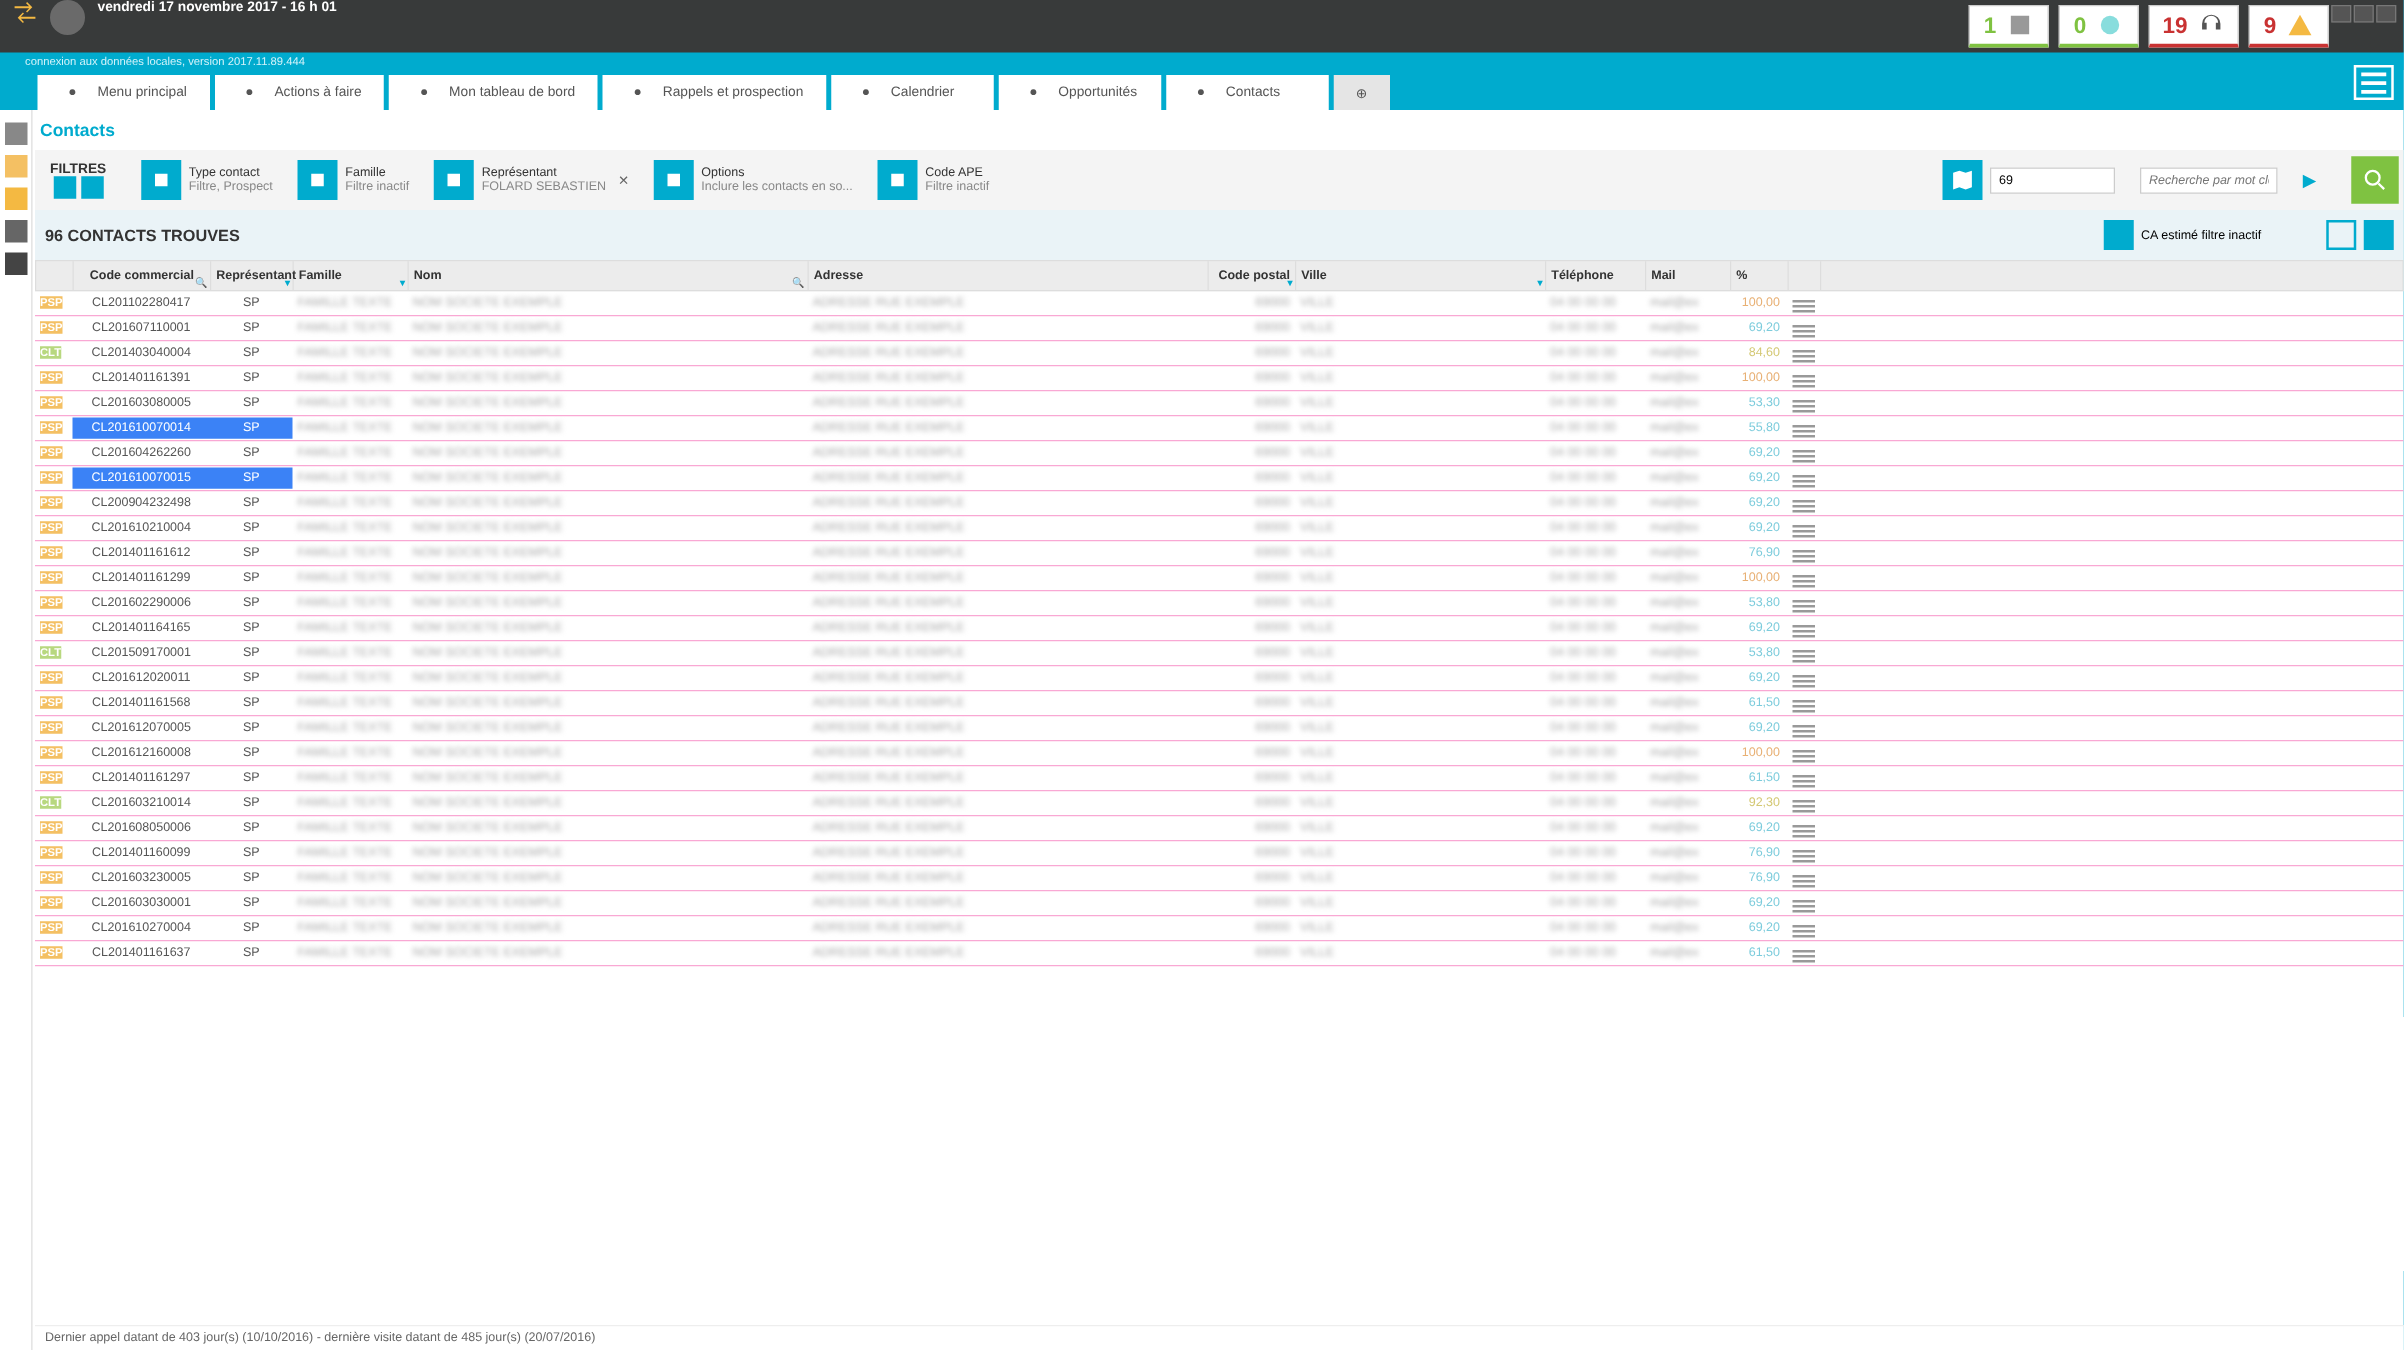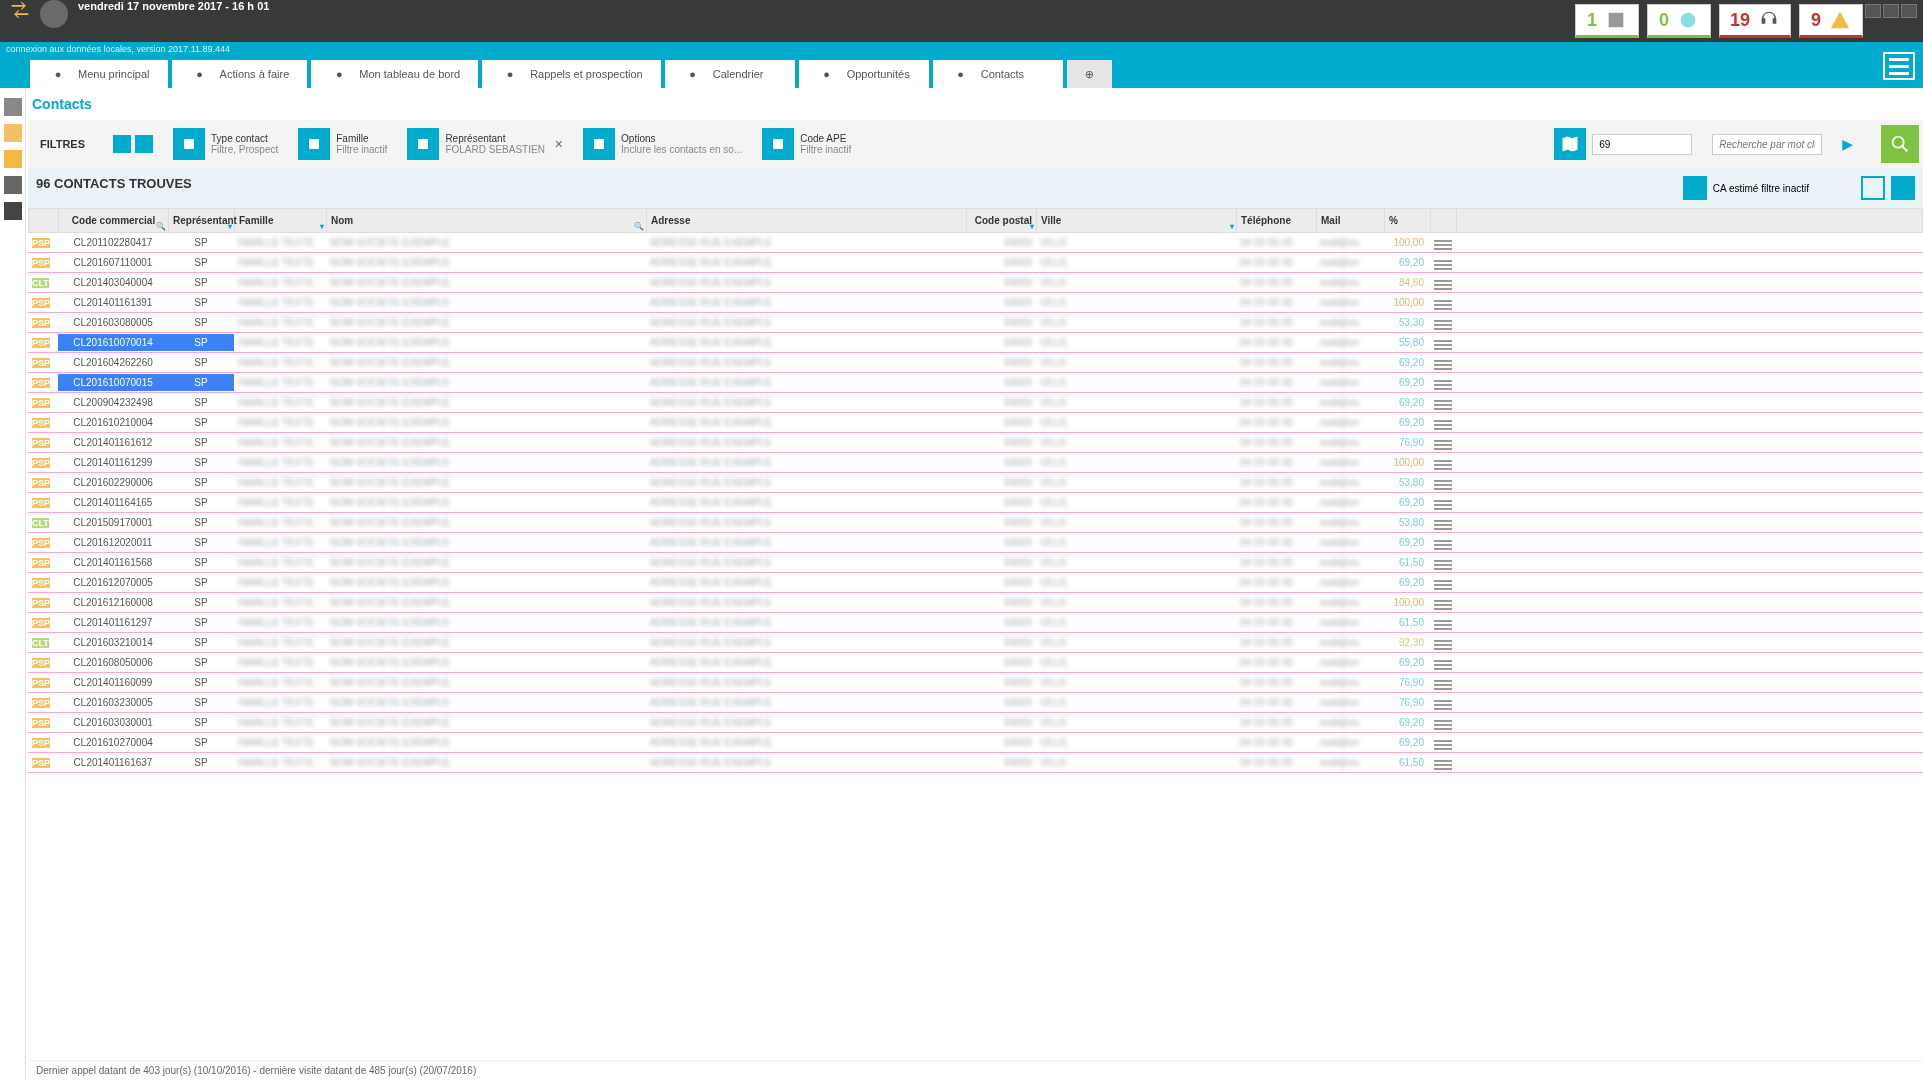"connexion aux données locales, version" .conn { padding-left: 6px -> 20px }
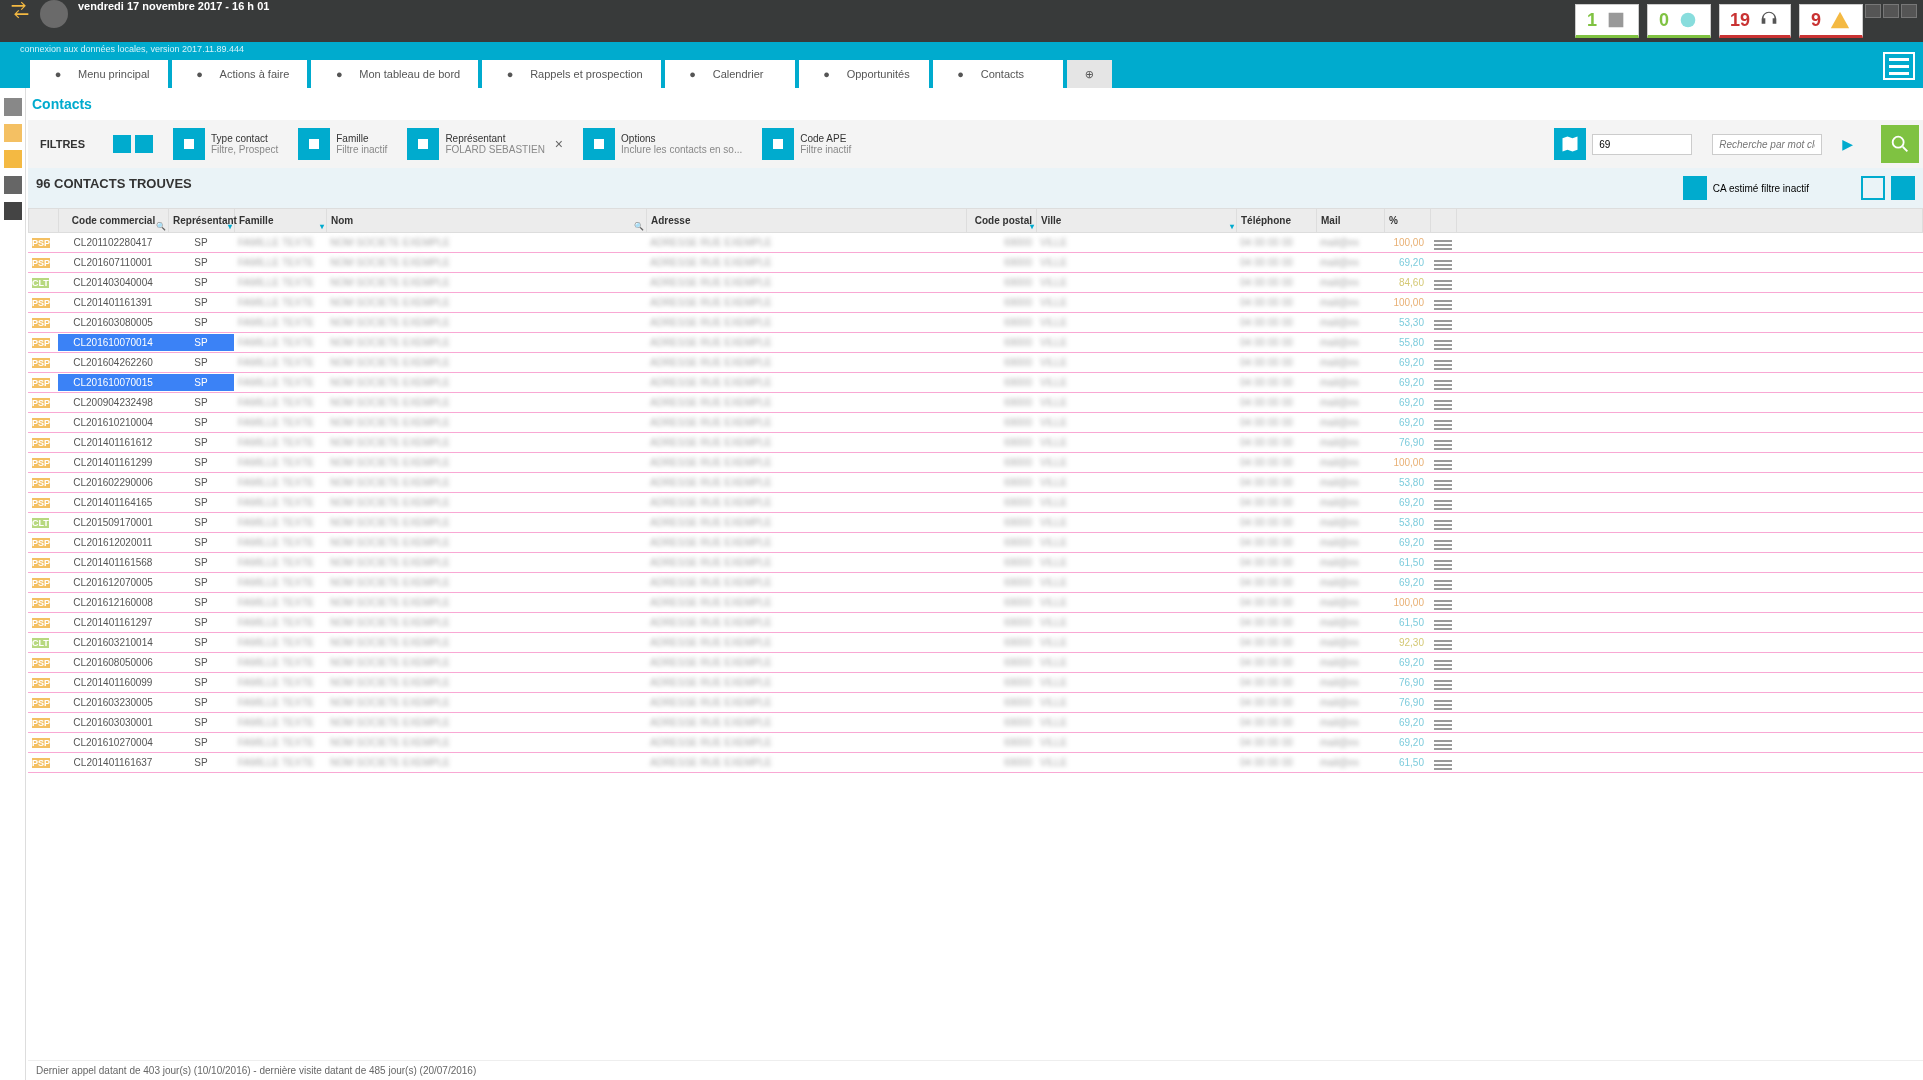"FILTRES" .flab-wrap { flex-direction: none -> column; gap: 20px -> 0 }
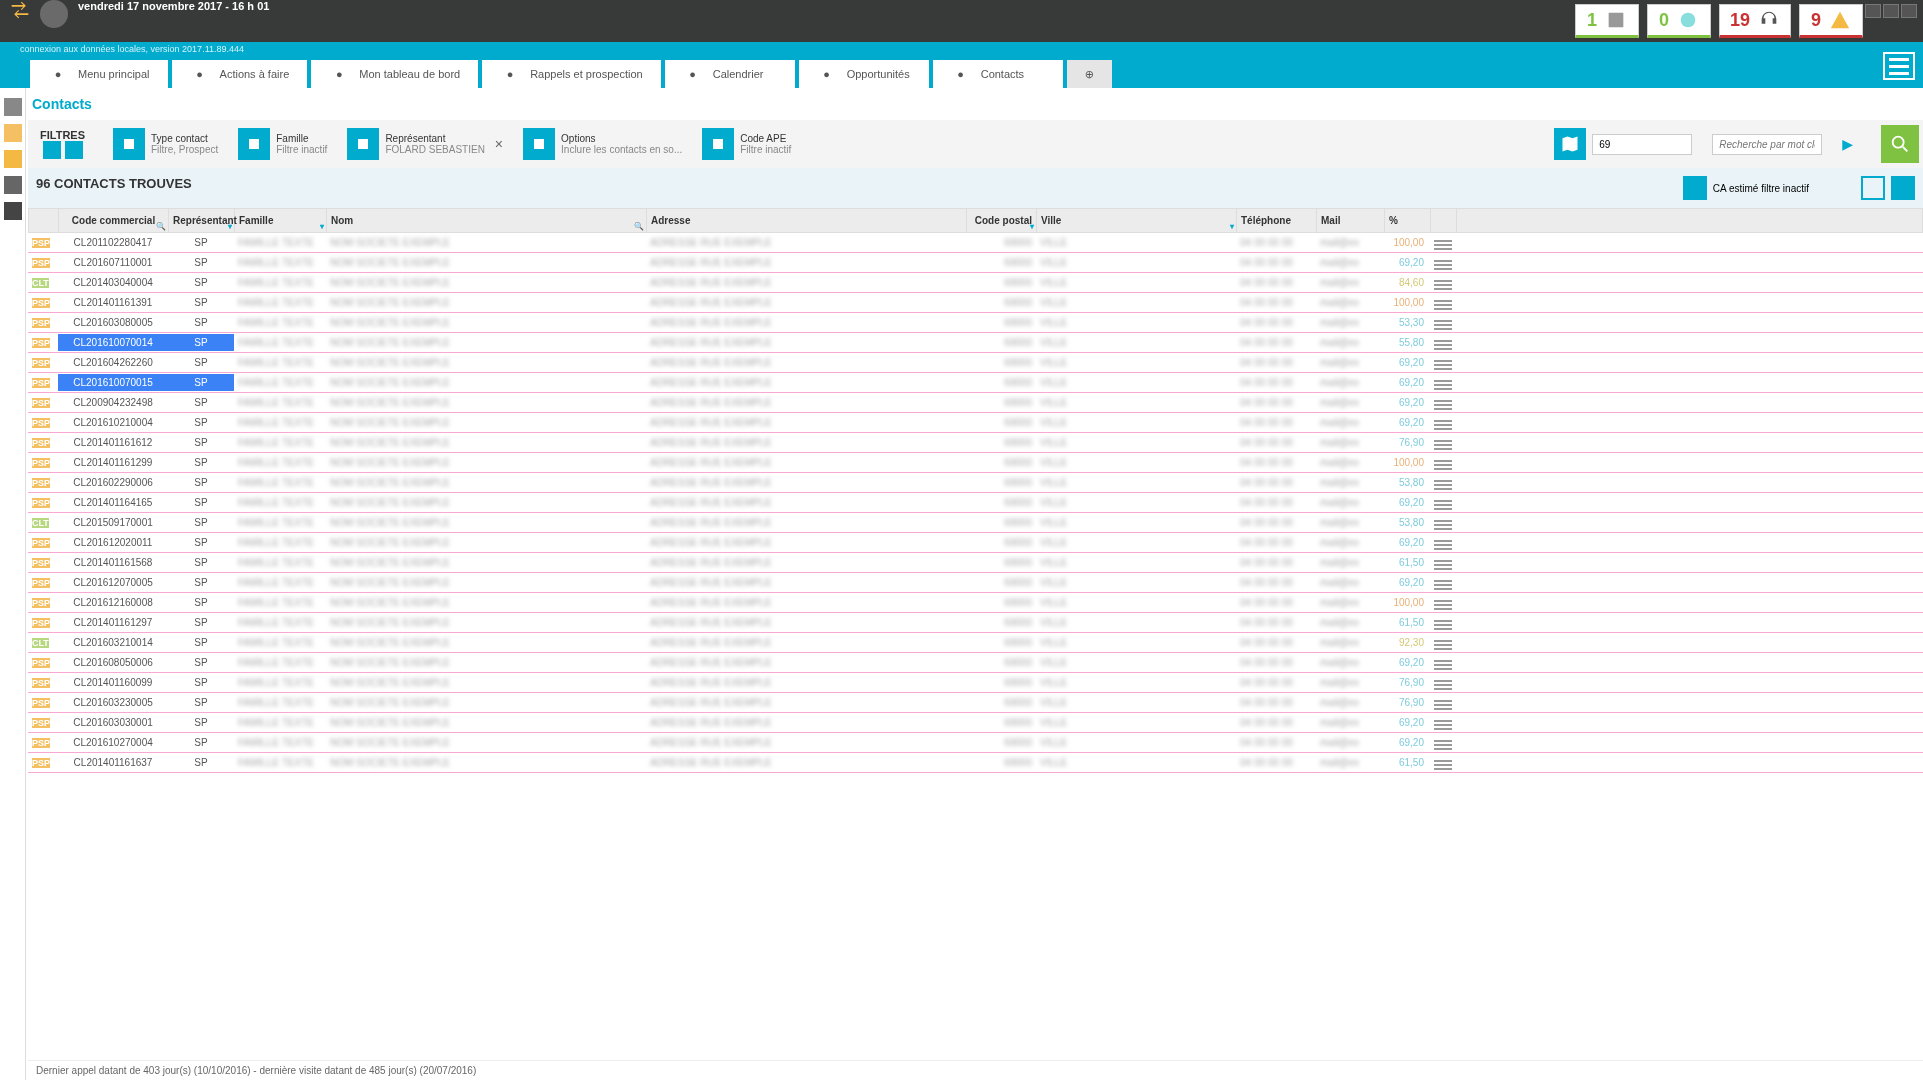"96 CONTACTS TROUVES" .count { align-items: none -> center }
